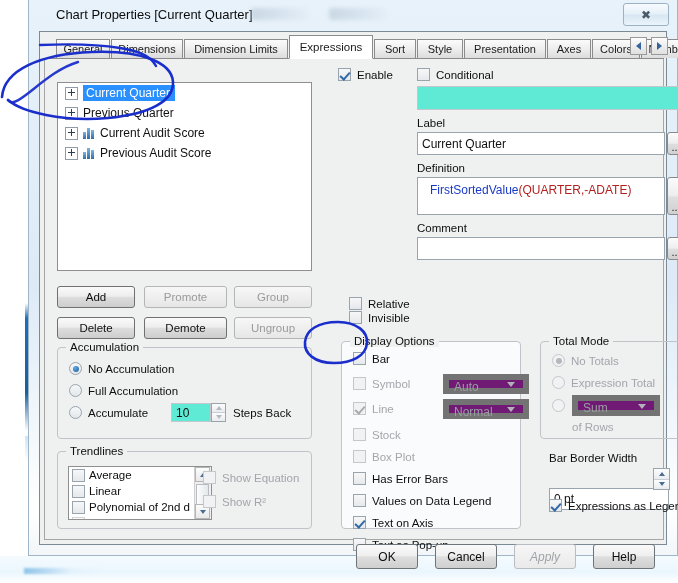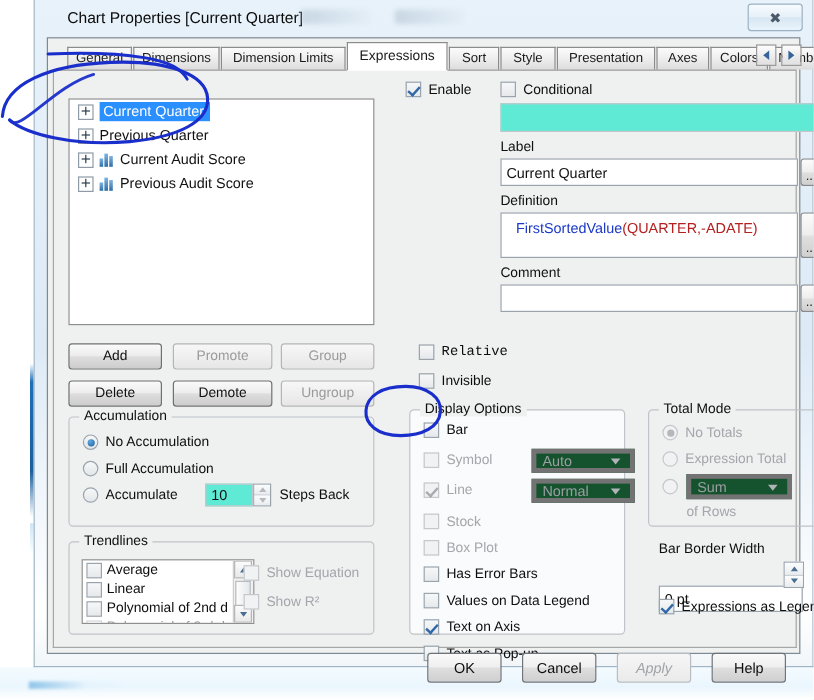"Relative" div.cbrow { font-family: Liberation Mono, monospace -> none; top: 228px -> 238px }
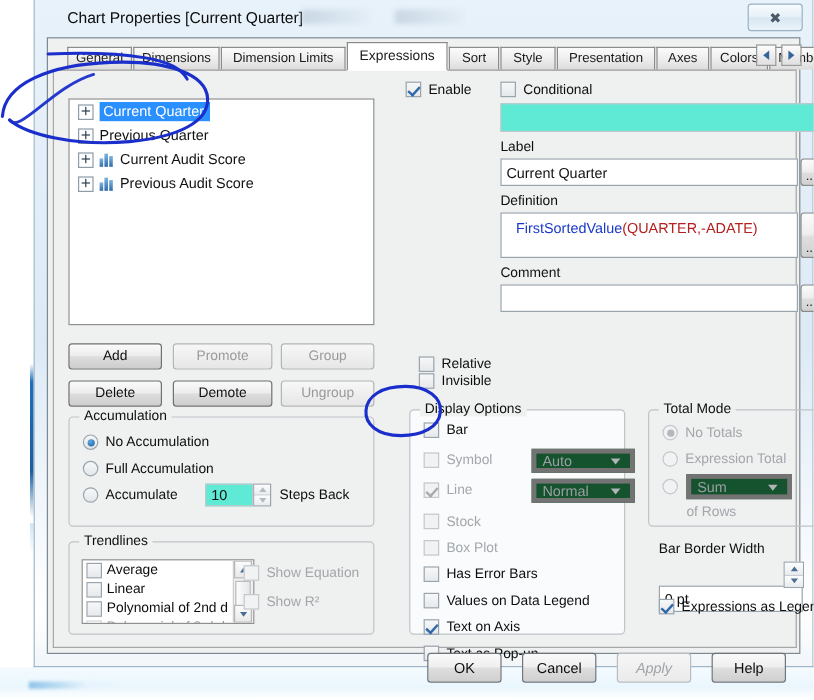"Auto" .combo { align-items: center -> flex-start; background: #14532d -> #701a75; border: 4px solid #737373 -> 6px solid #737373 }
